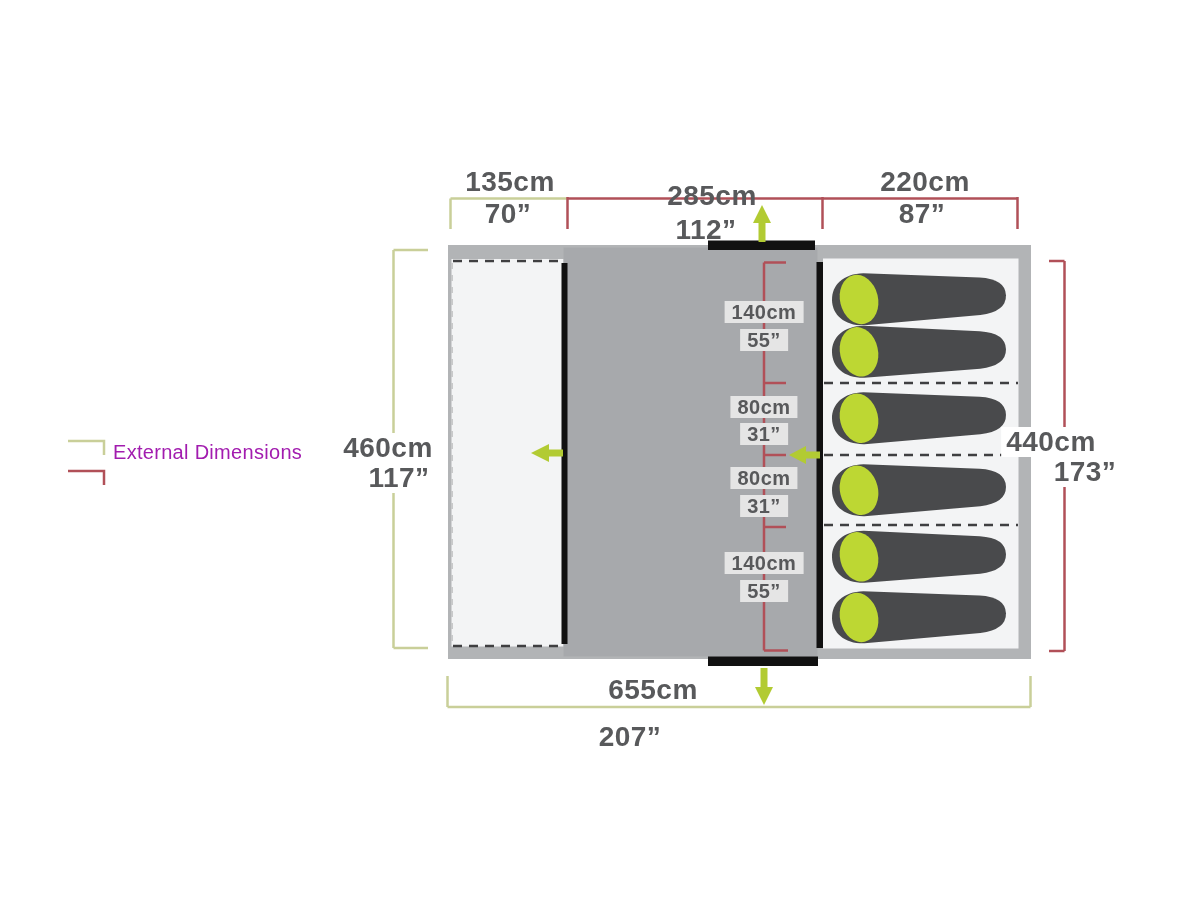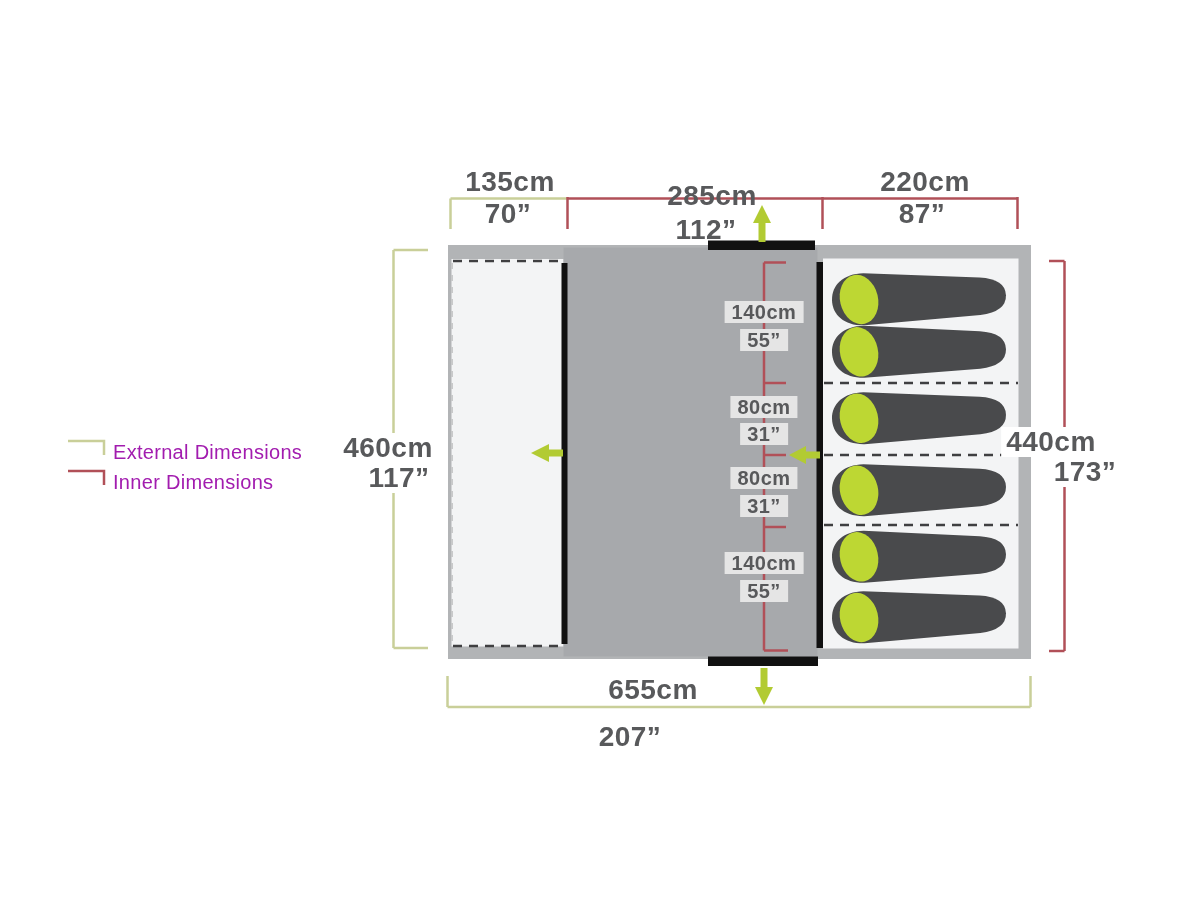"Inner Dimensions" div.legend-label { html: <div>Inner Dimensions</div> -> none }
